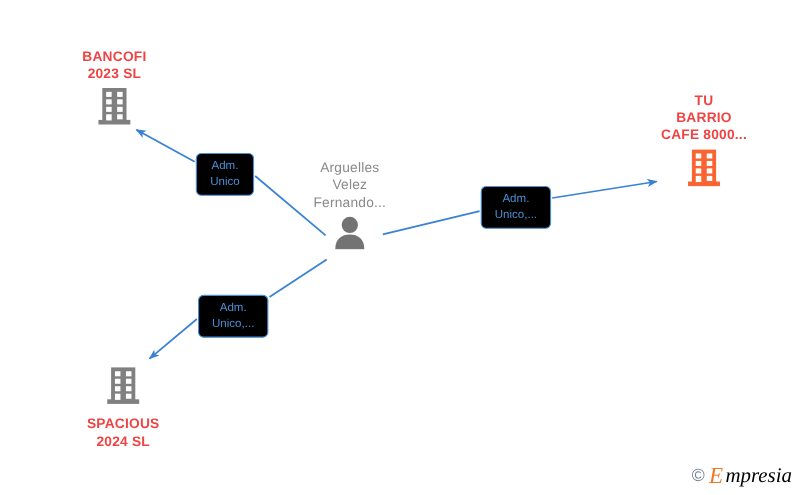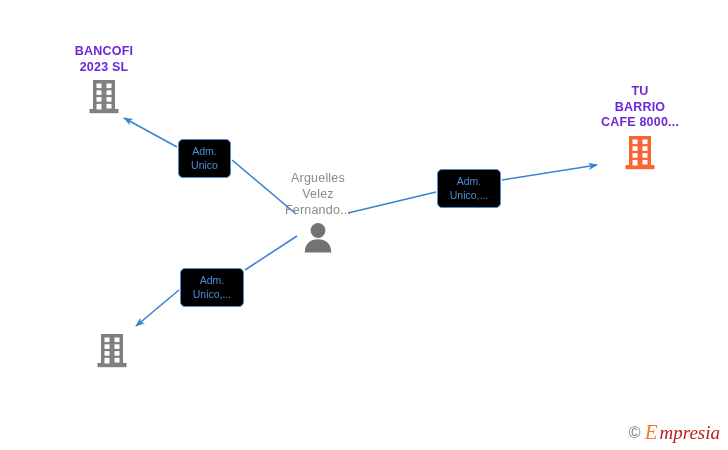"BANCOFI" .node-label { color: #6d28d9 -> #ef4444 }
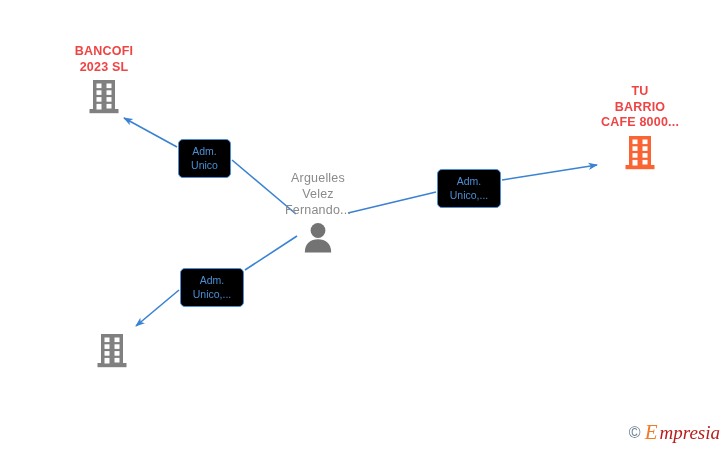"Arguelles" div.node { top: 170px -> 144px }
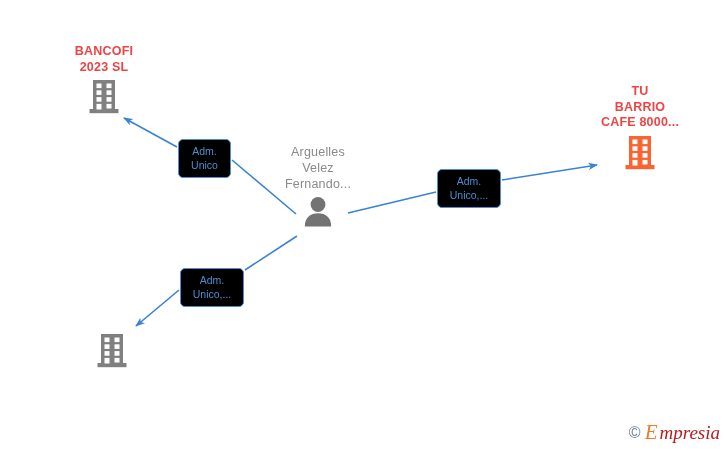"SPACIOUS" div.node-label { html: none -> <div>SPACIOUS 2024 SL</div> }
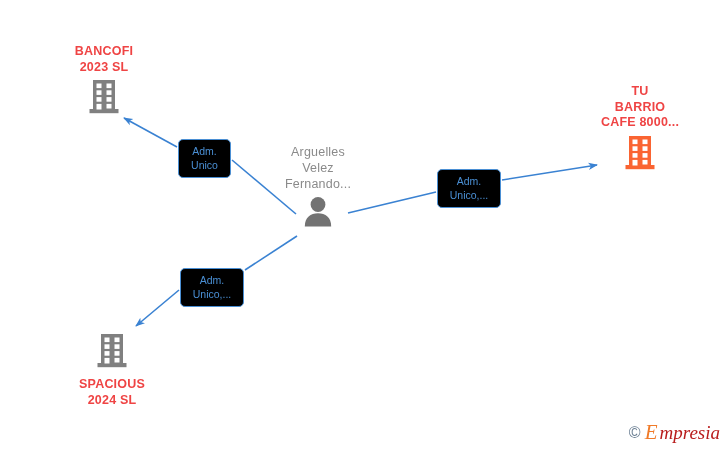"mpresia" #watermark .wm-rest { color: #b91c1c -> #000000 }
